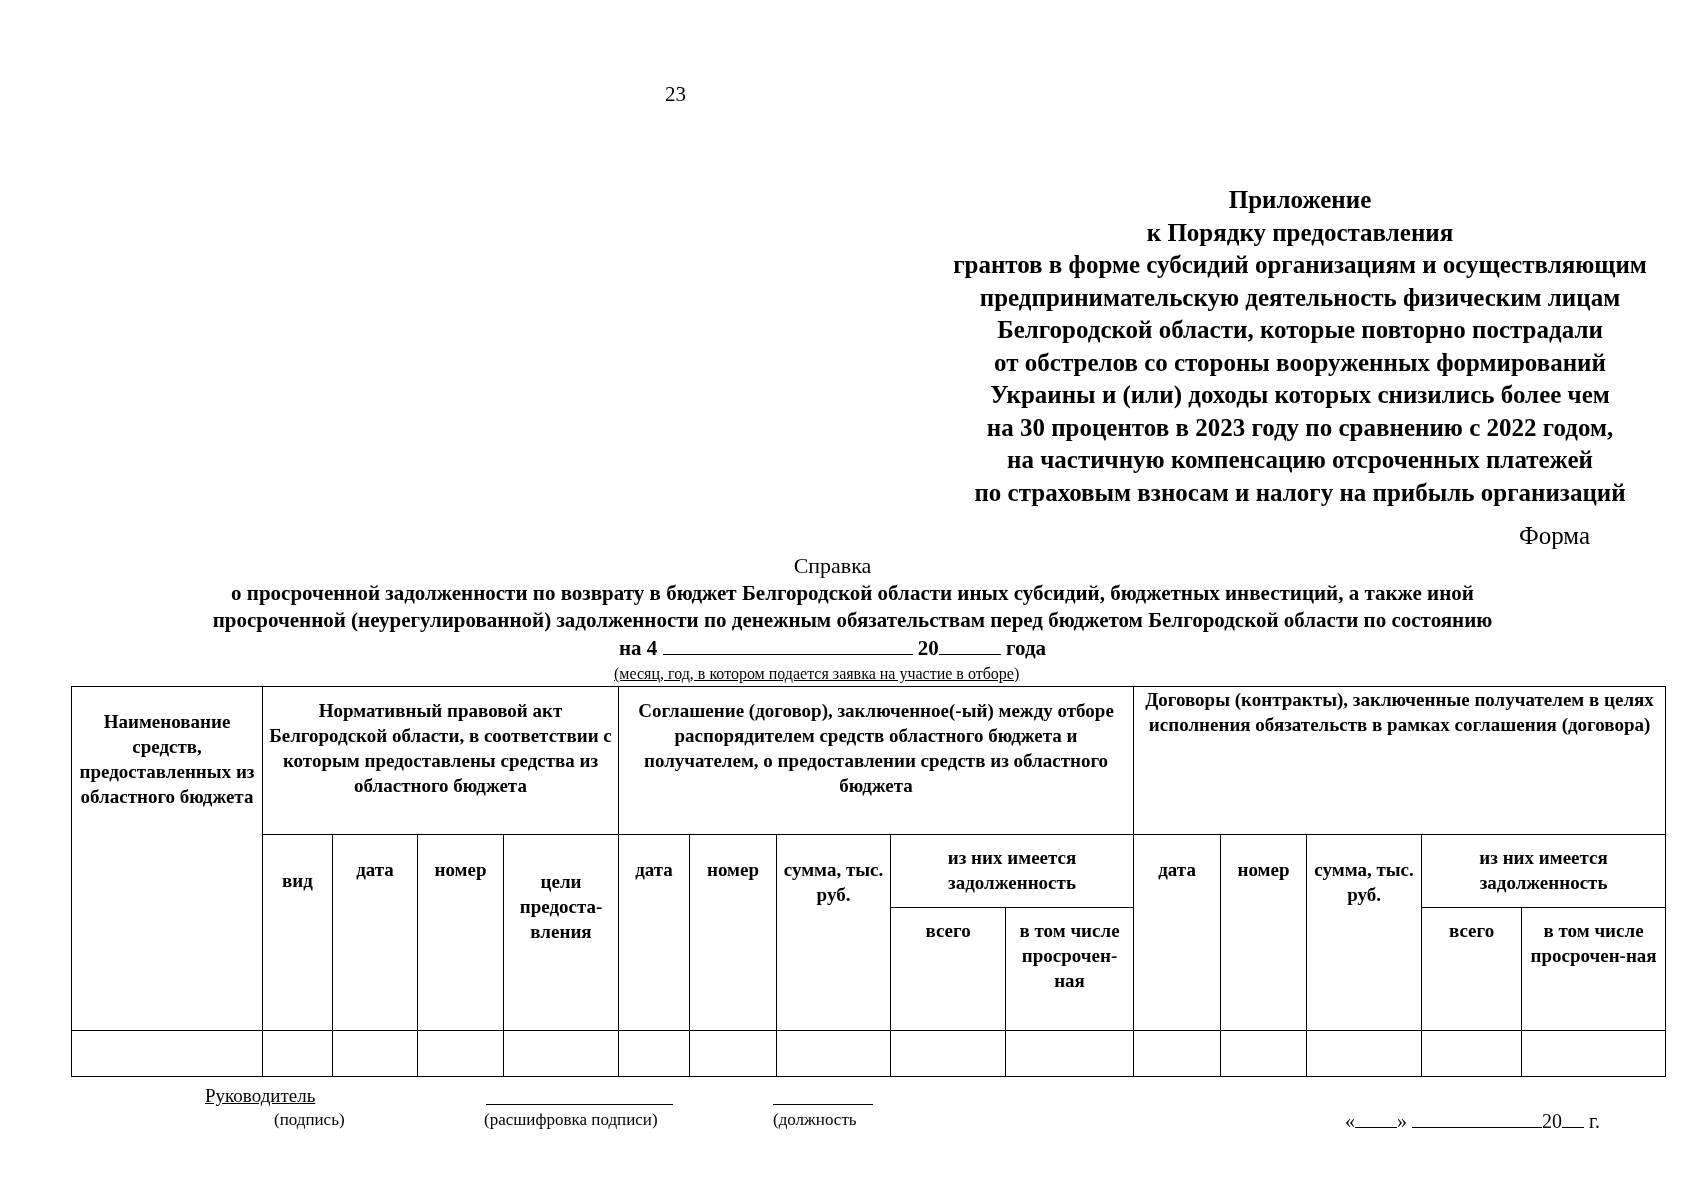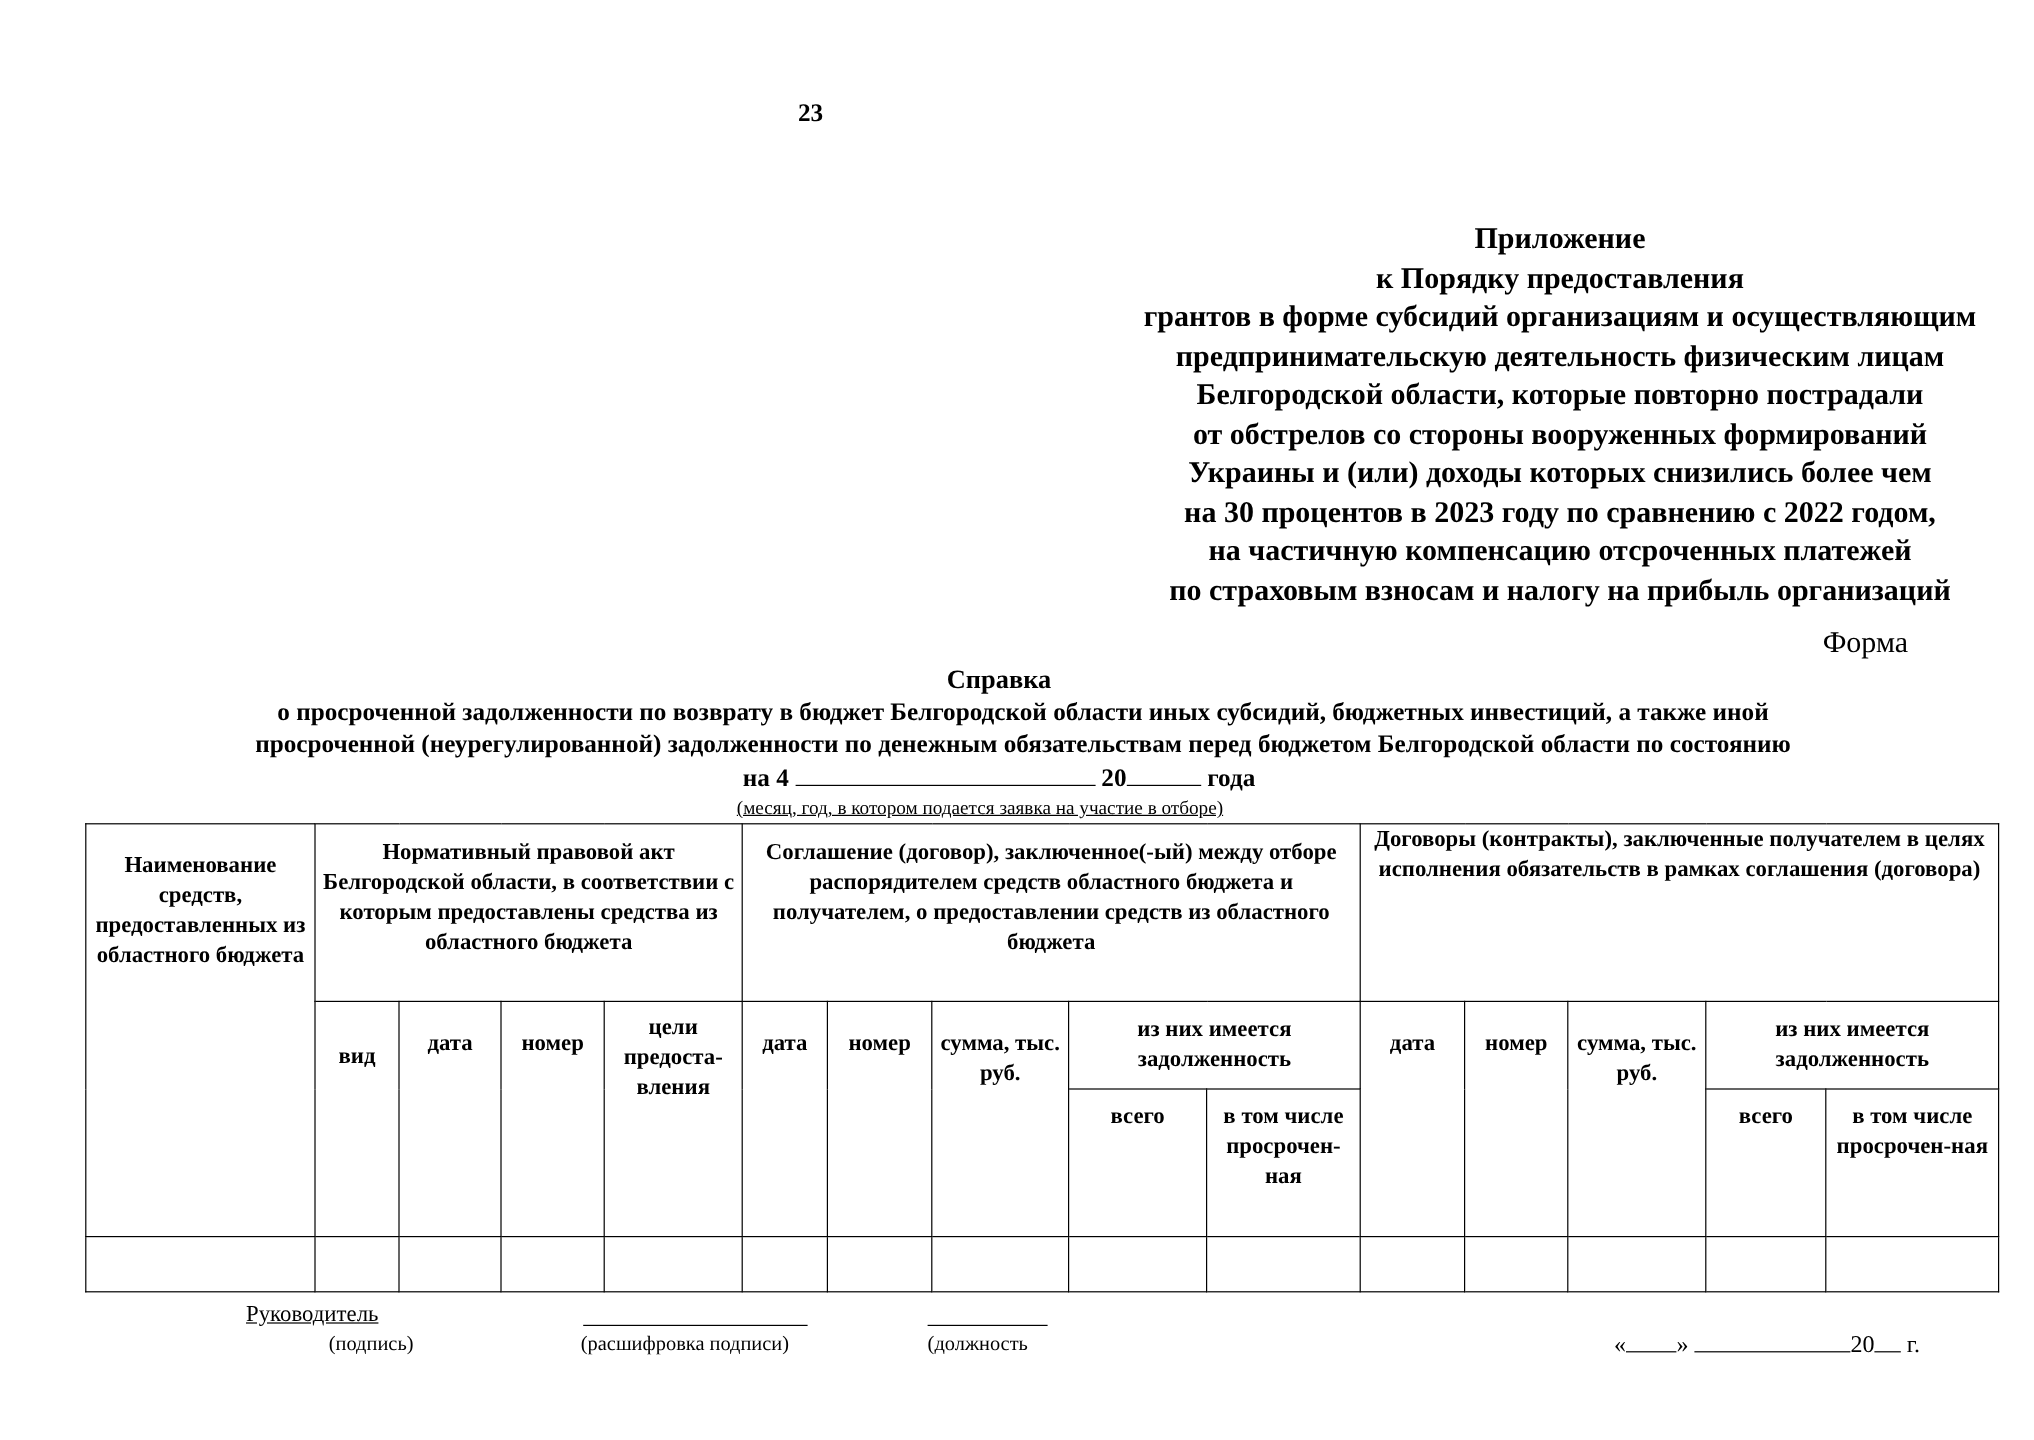"23" .page-num { font-weight: bold -> none }
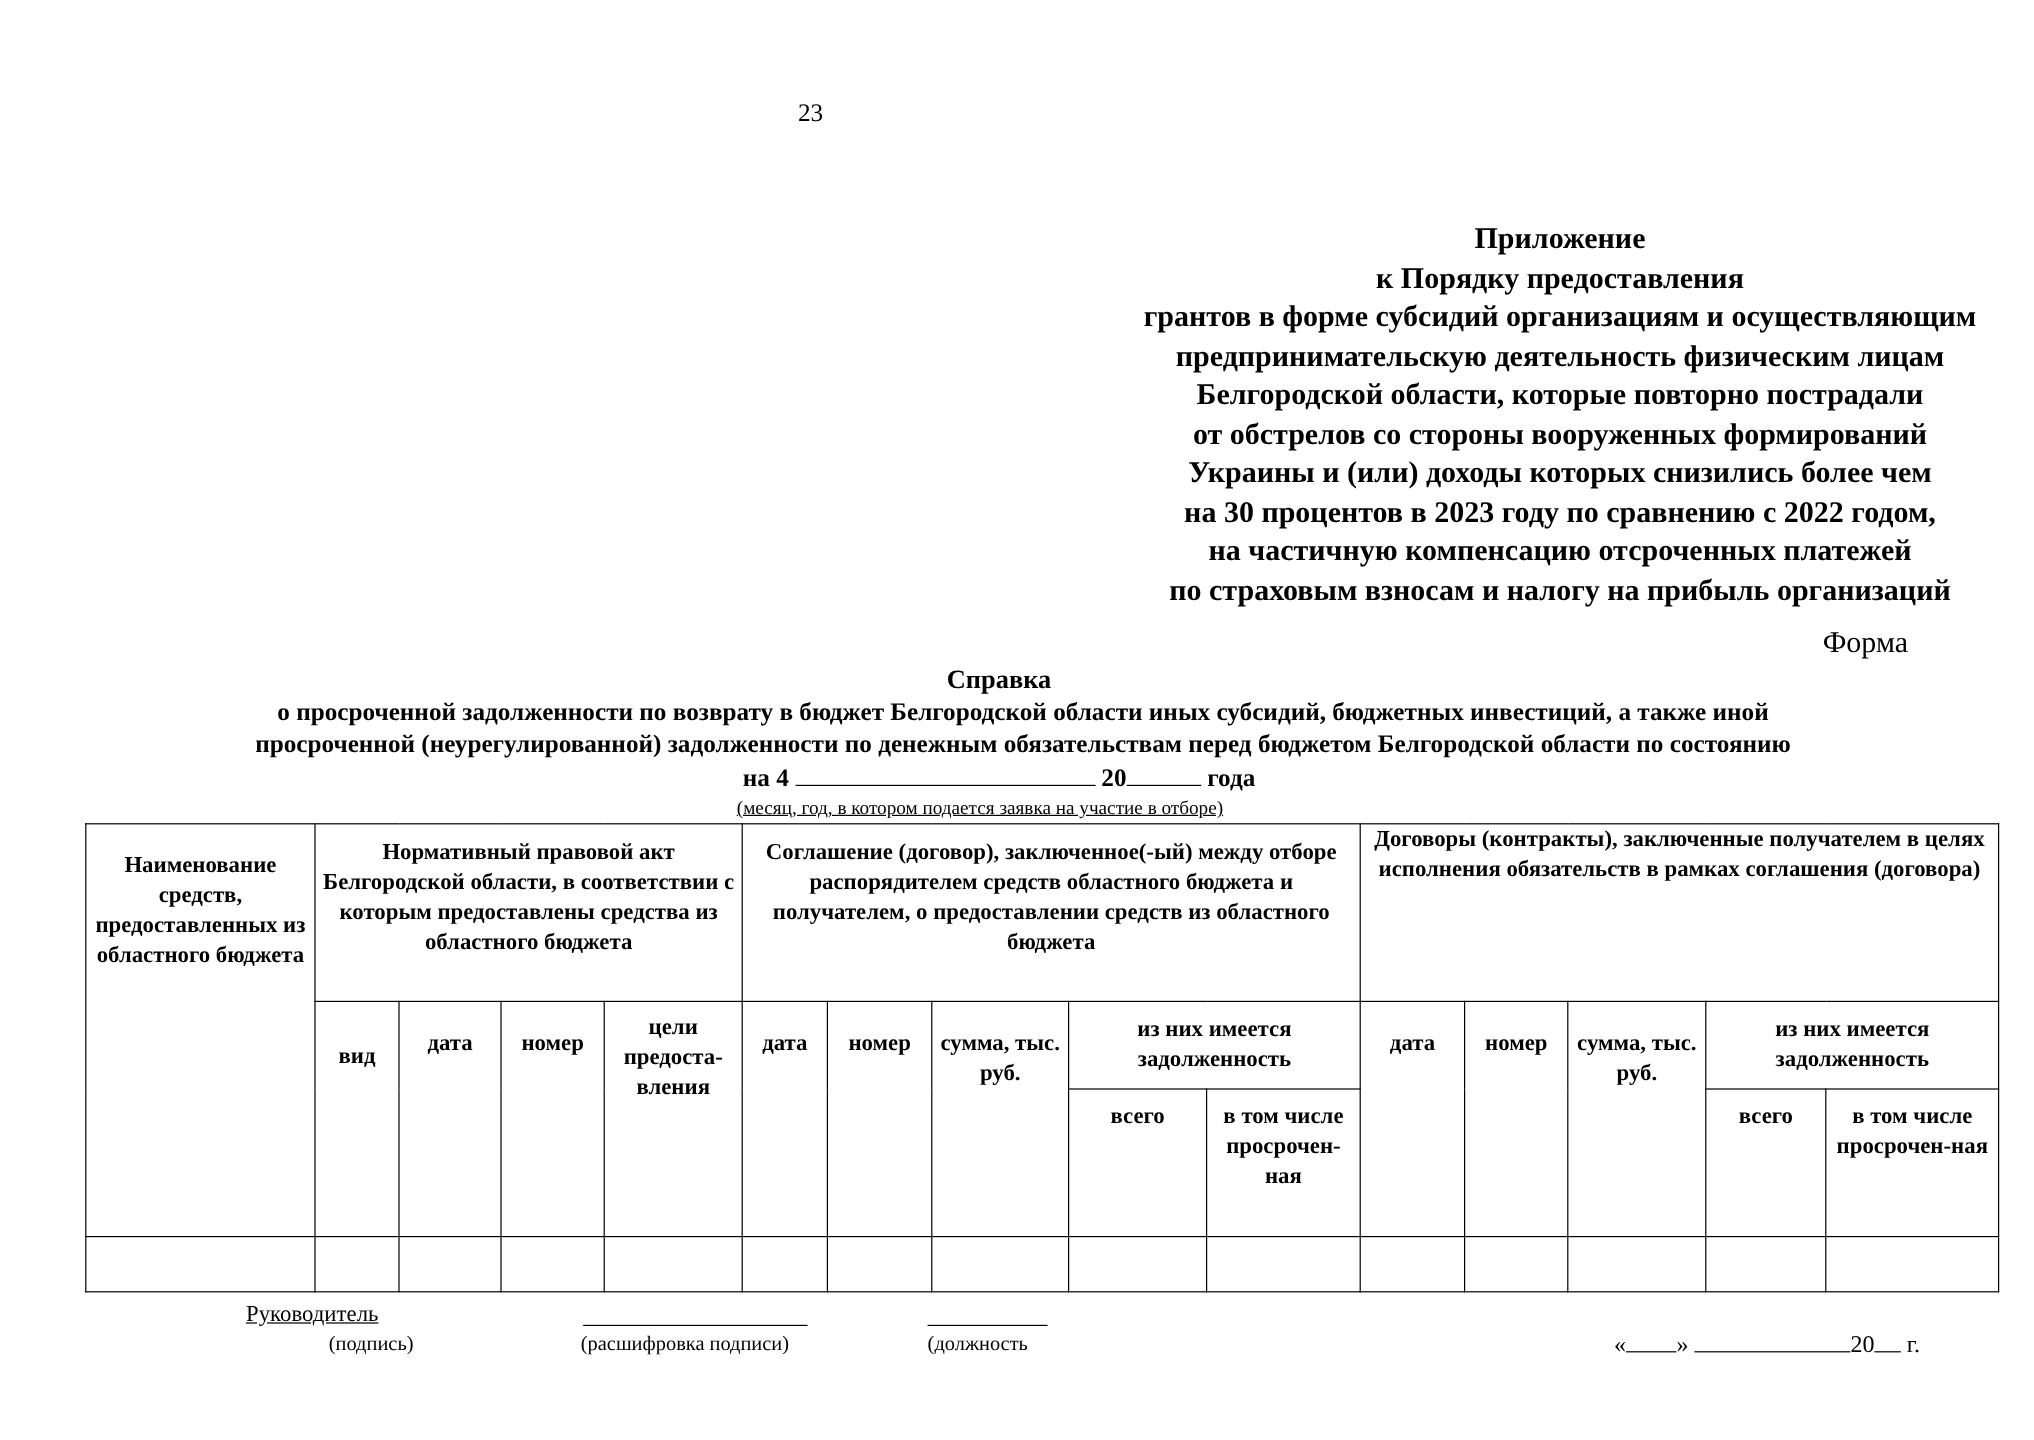"Справка" .title { font-weight: bold -> normal }
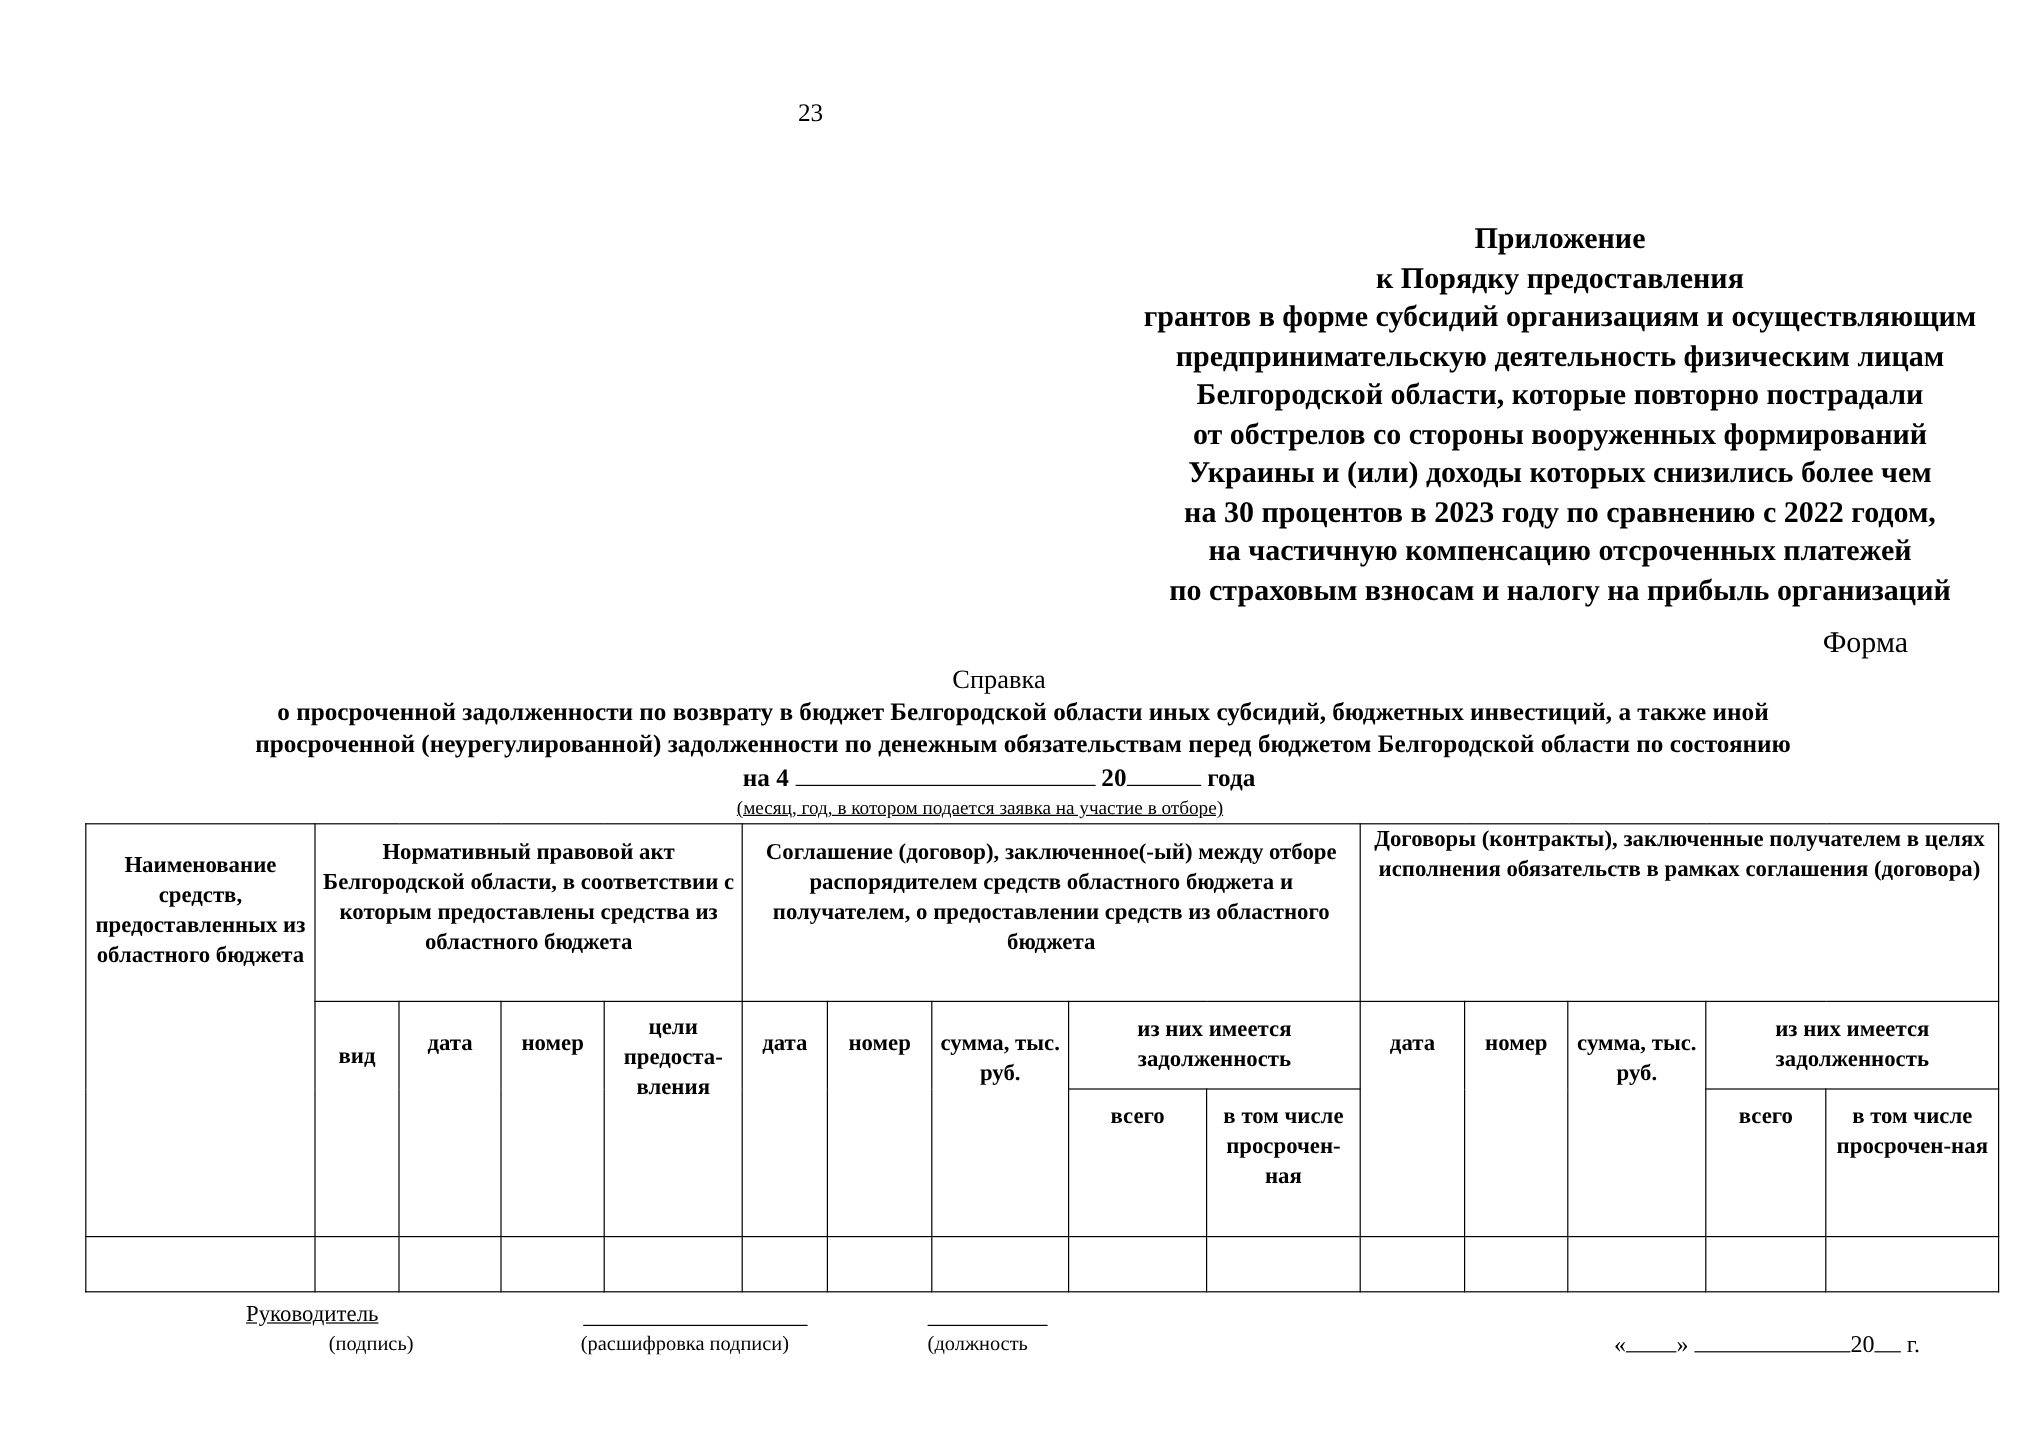"цели предоста-вления" td { padding-top: 9px -> 34px }
